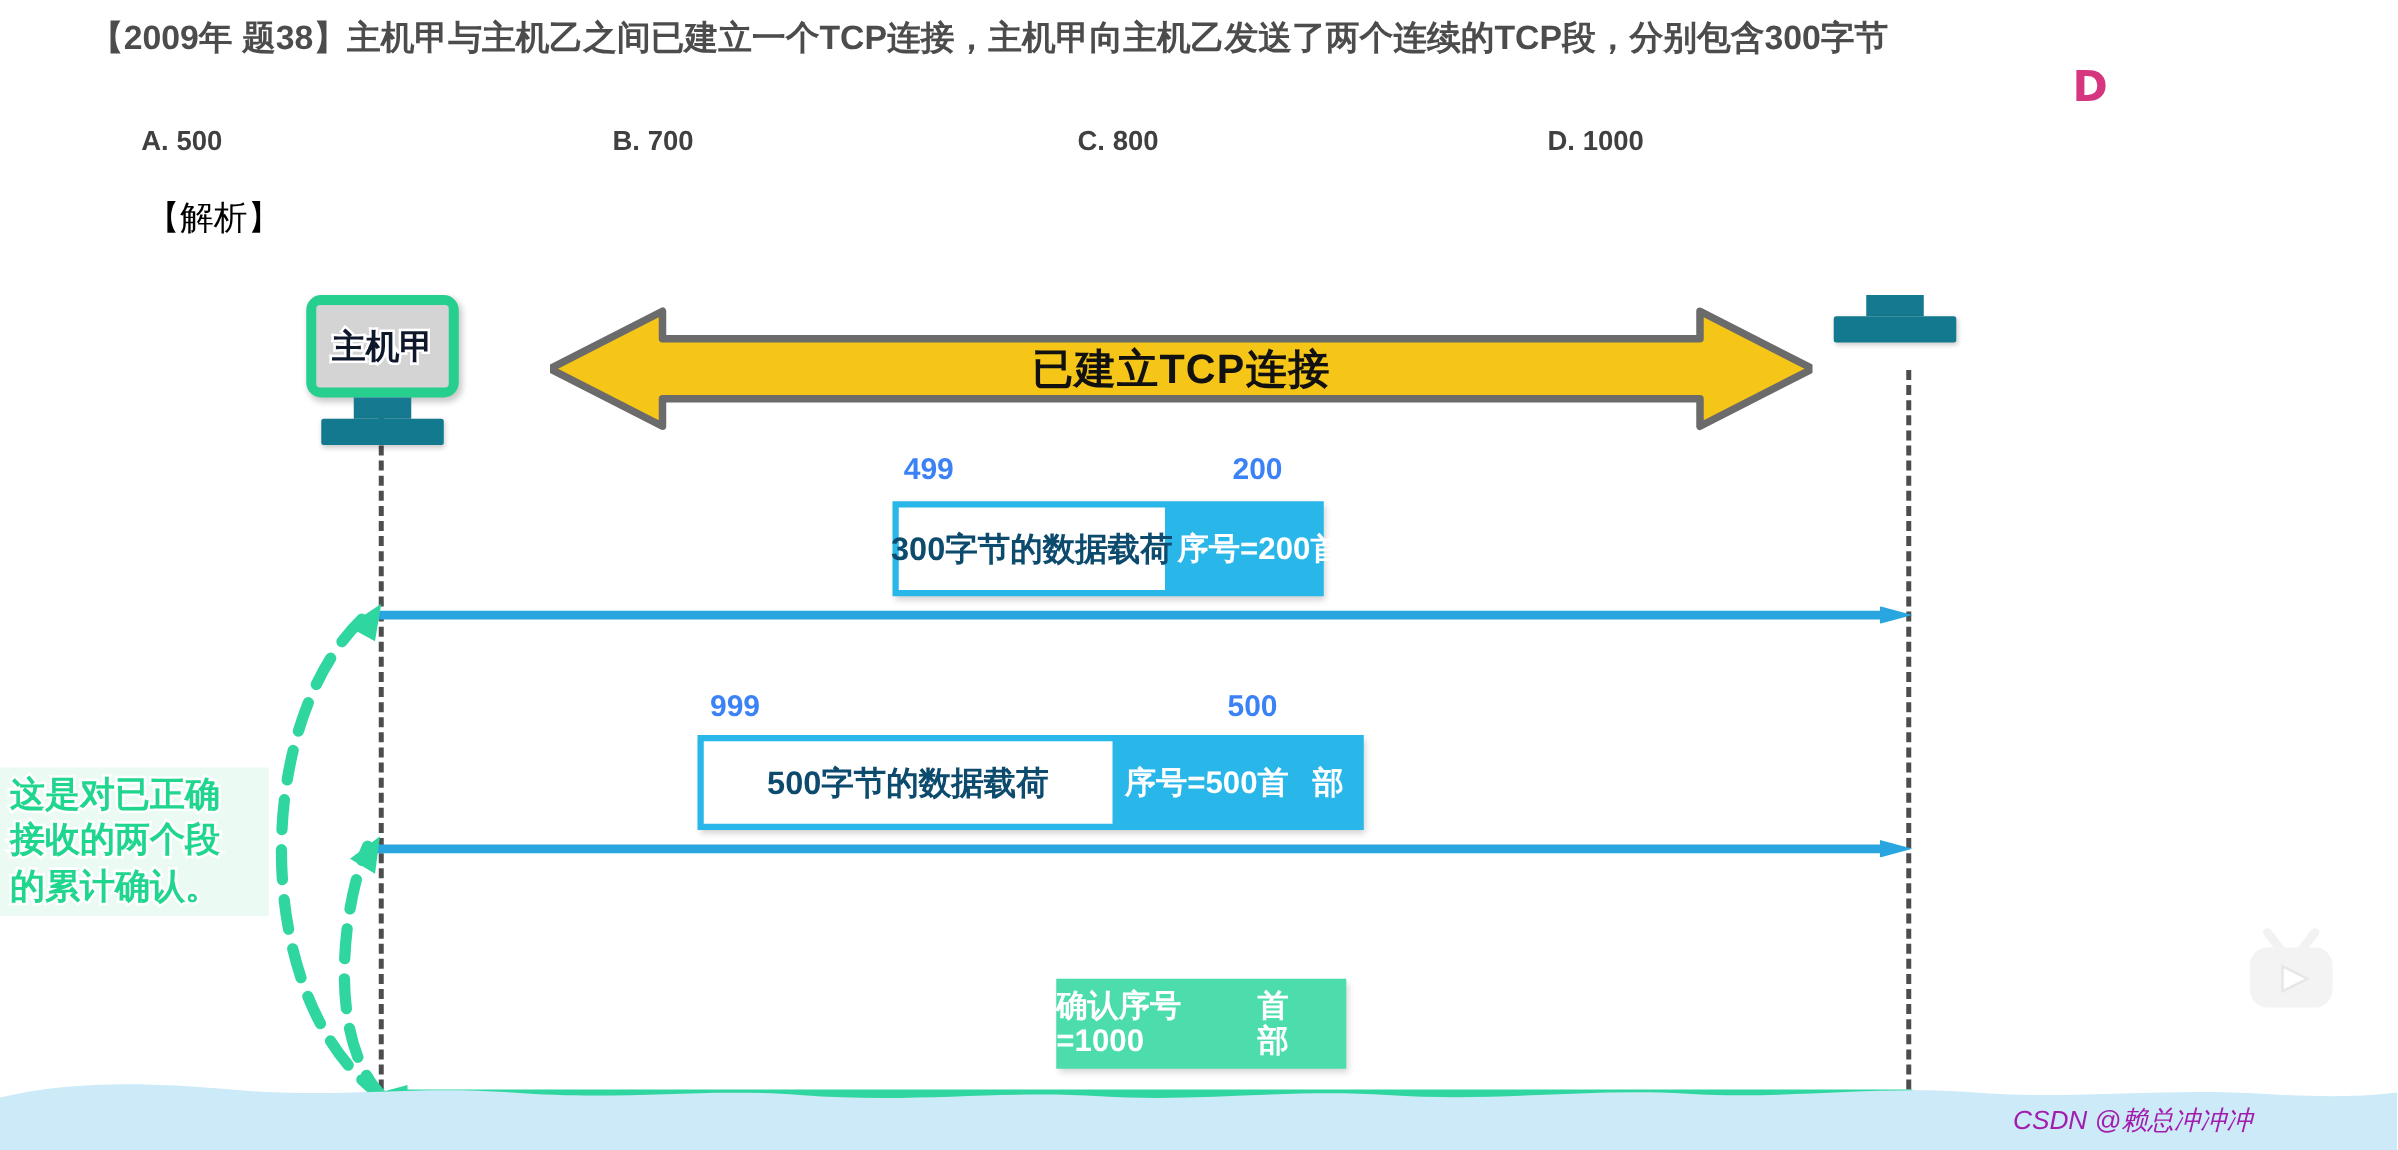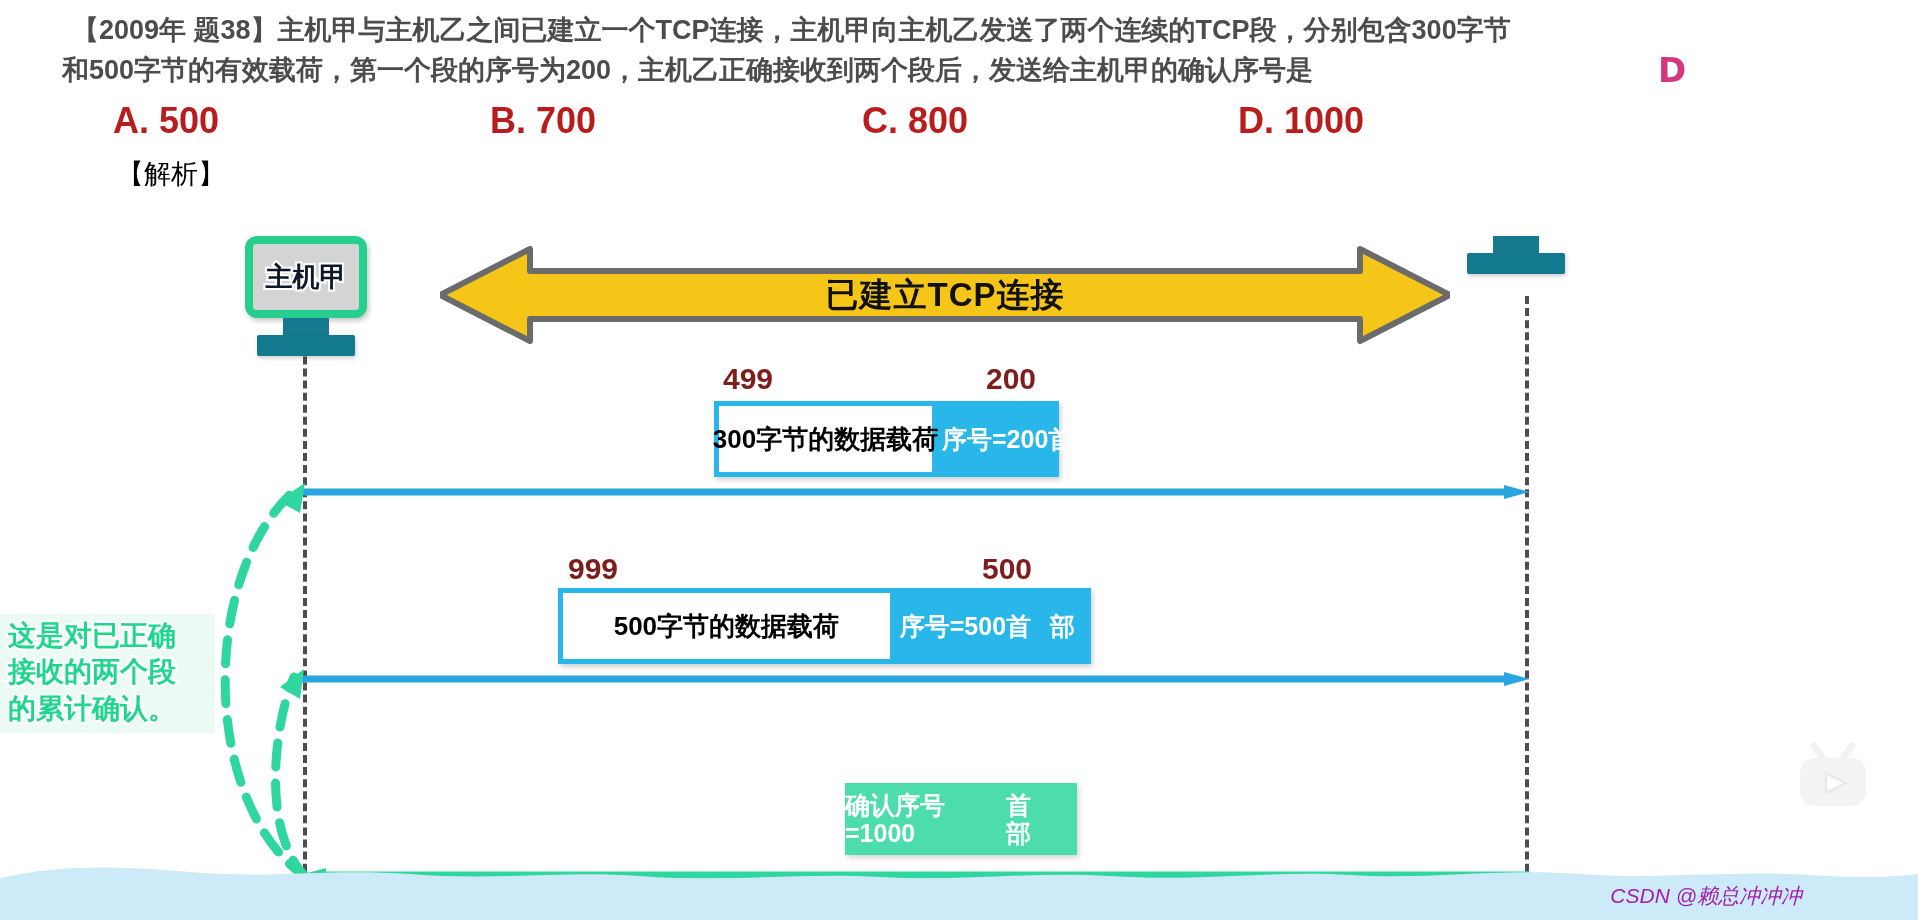"和500字节的有效载荷，第一个段的序号为200，主机乙正确接收到两个段后，发送给" div.q-line { html: <div>和500字节的有效载荷，第一个段的序号为200，主机乙正确接收到两个段后，发送给主机甲的确认序号是</div> -> none }
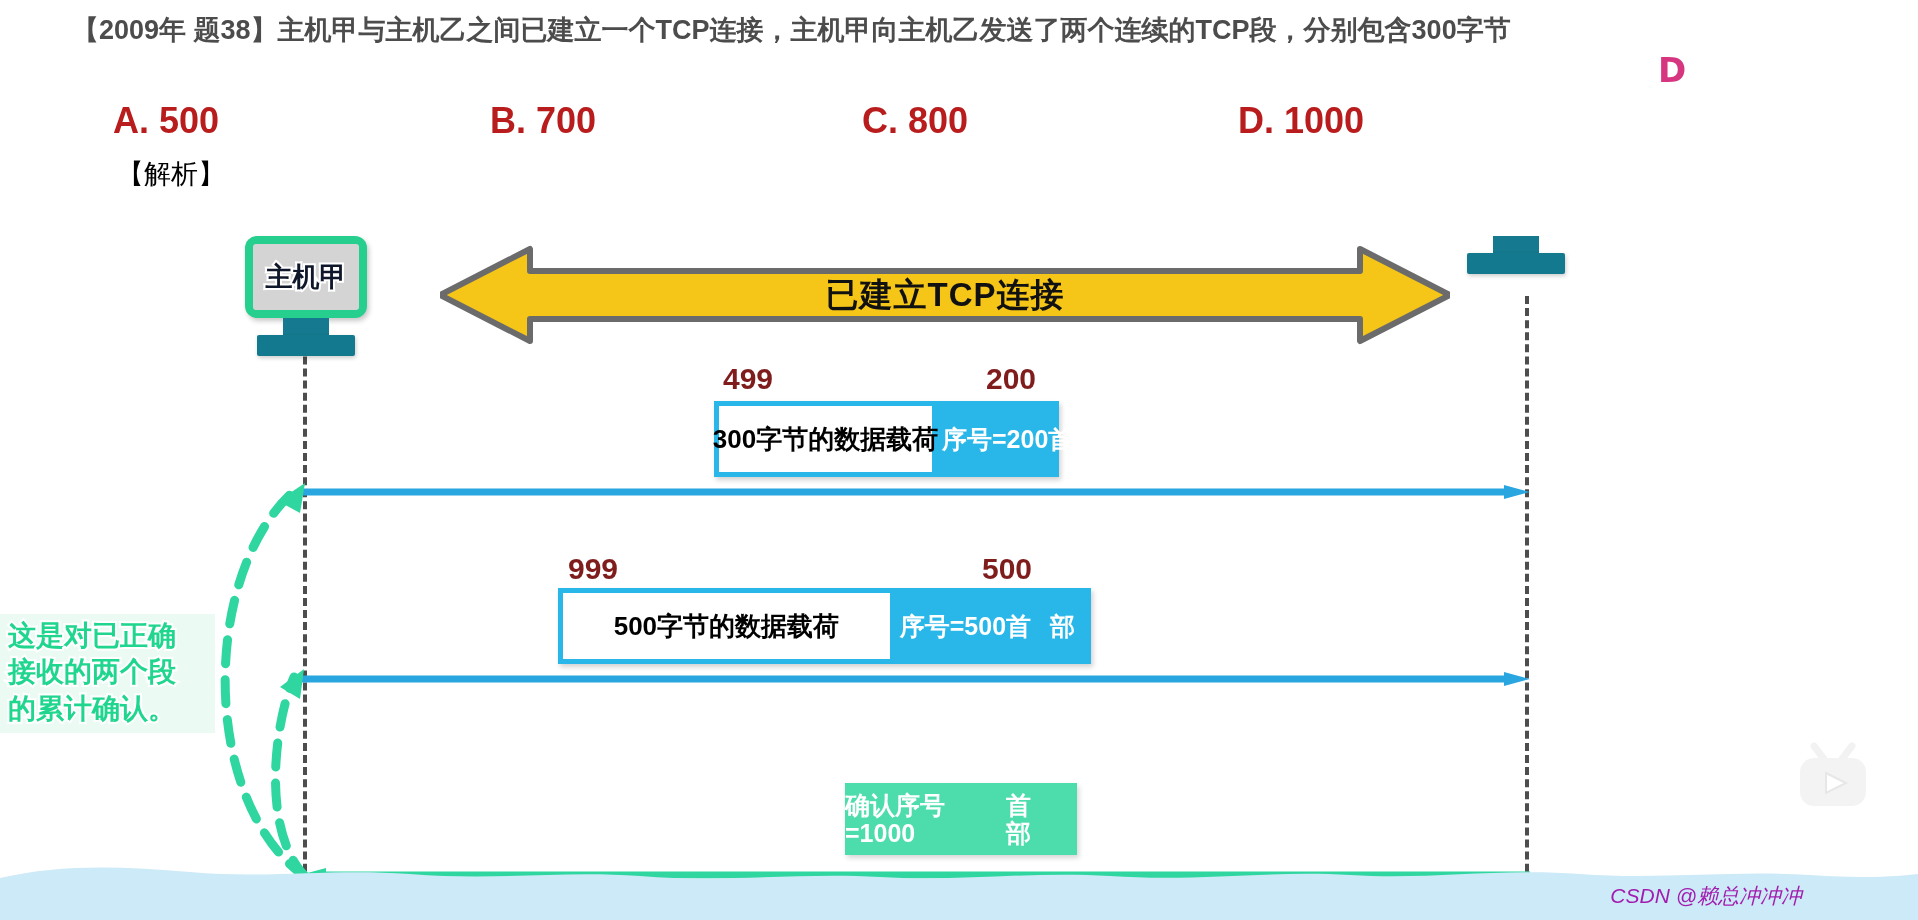"A. 500" .opt { color: #b91c1c -> #404040; font-size: 36px -> 22px }
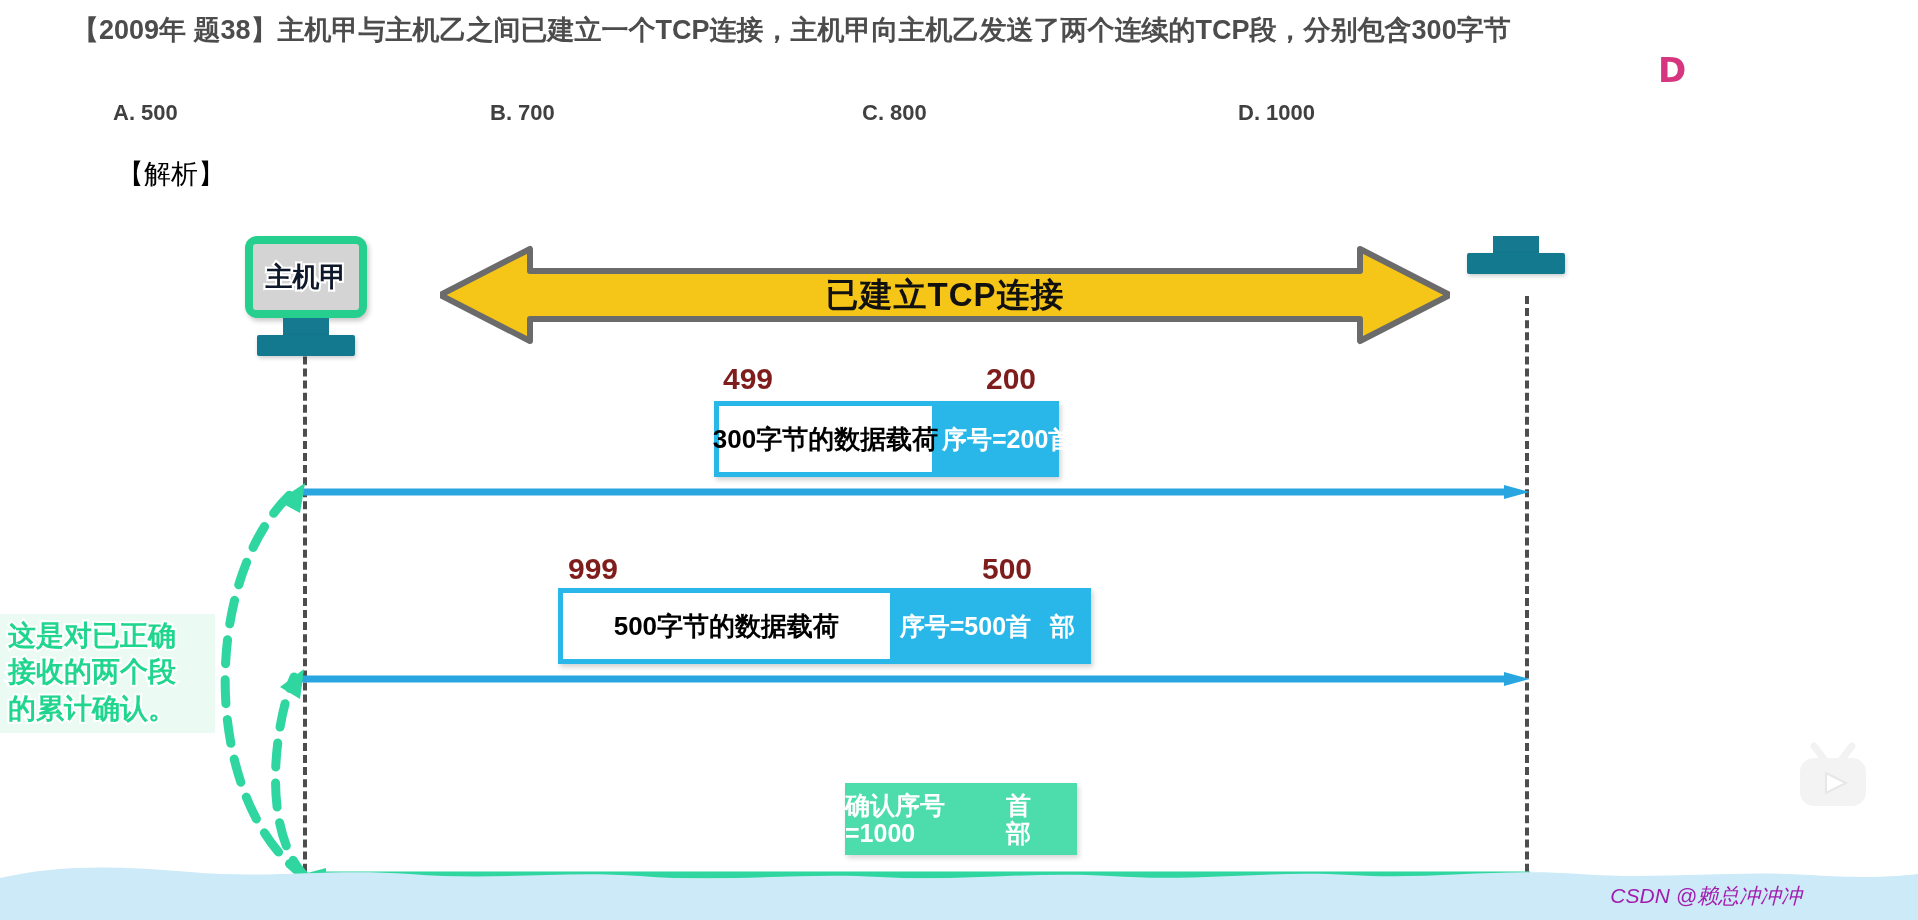"499" .seg-num { color: #7f1d1d -> #3b82f6; font-size: 30px -> 24px }
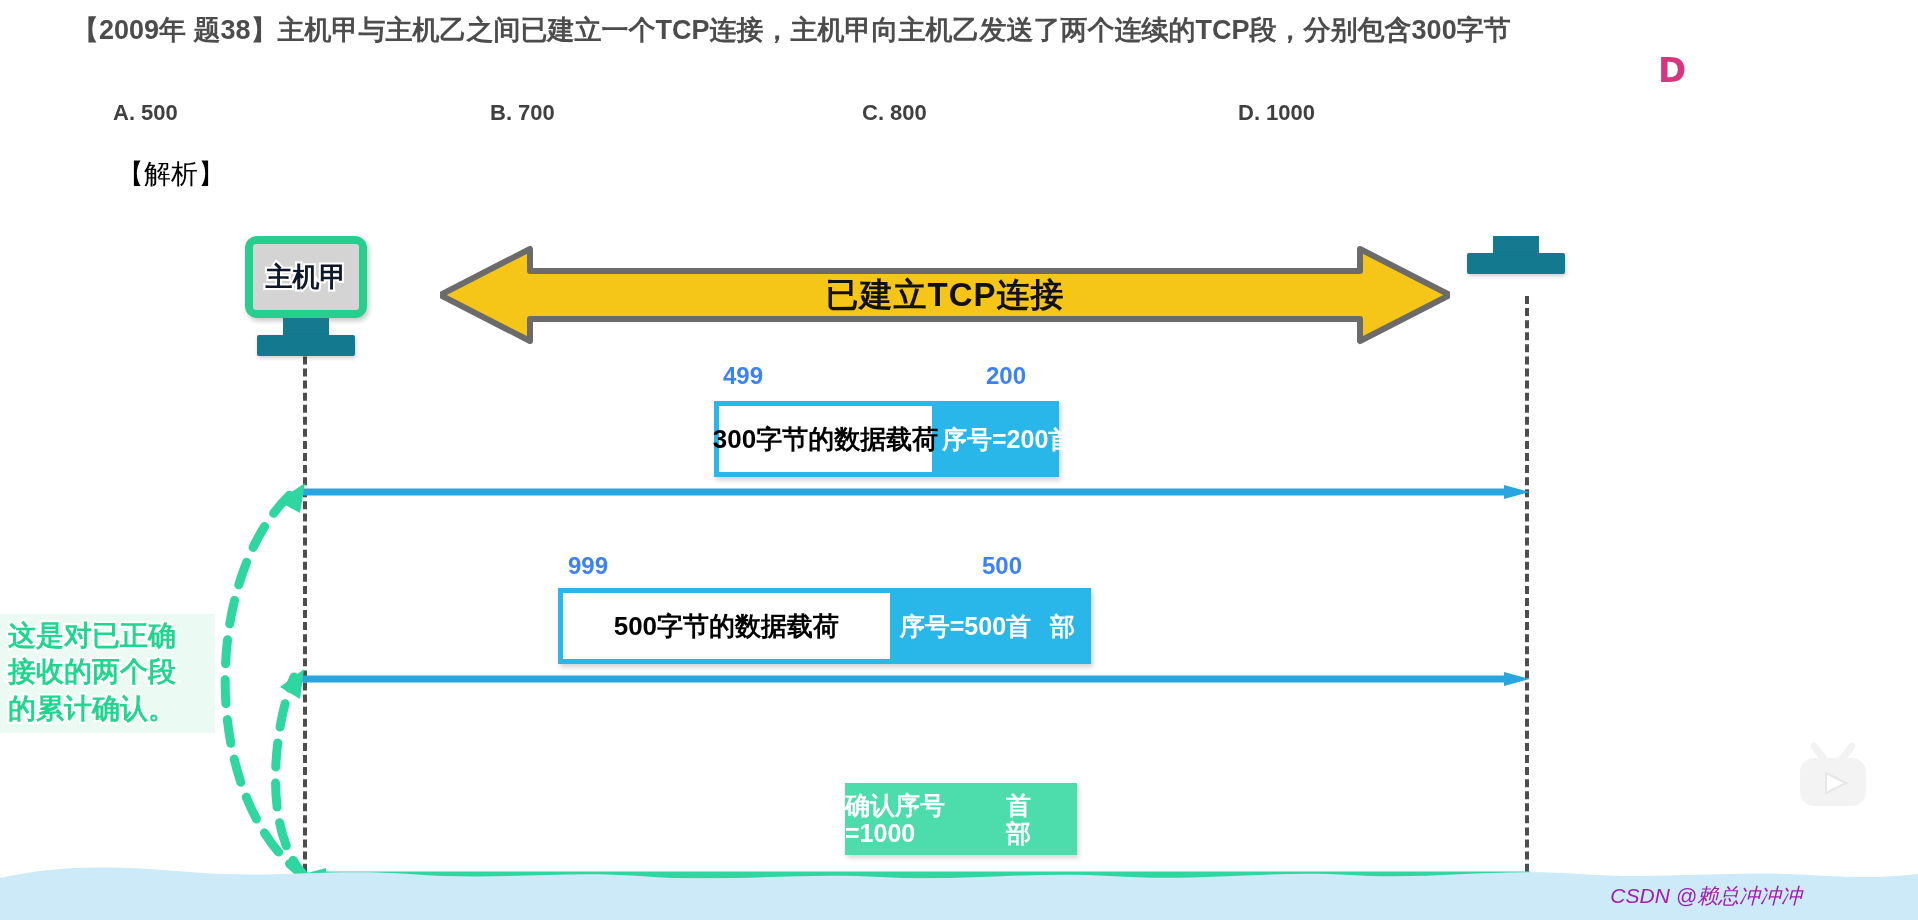"300字节的数据载荷" .seg .payload { color: #000000 -> #0c4a6e }
